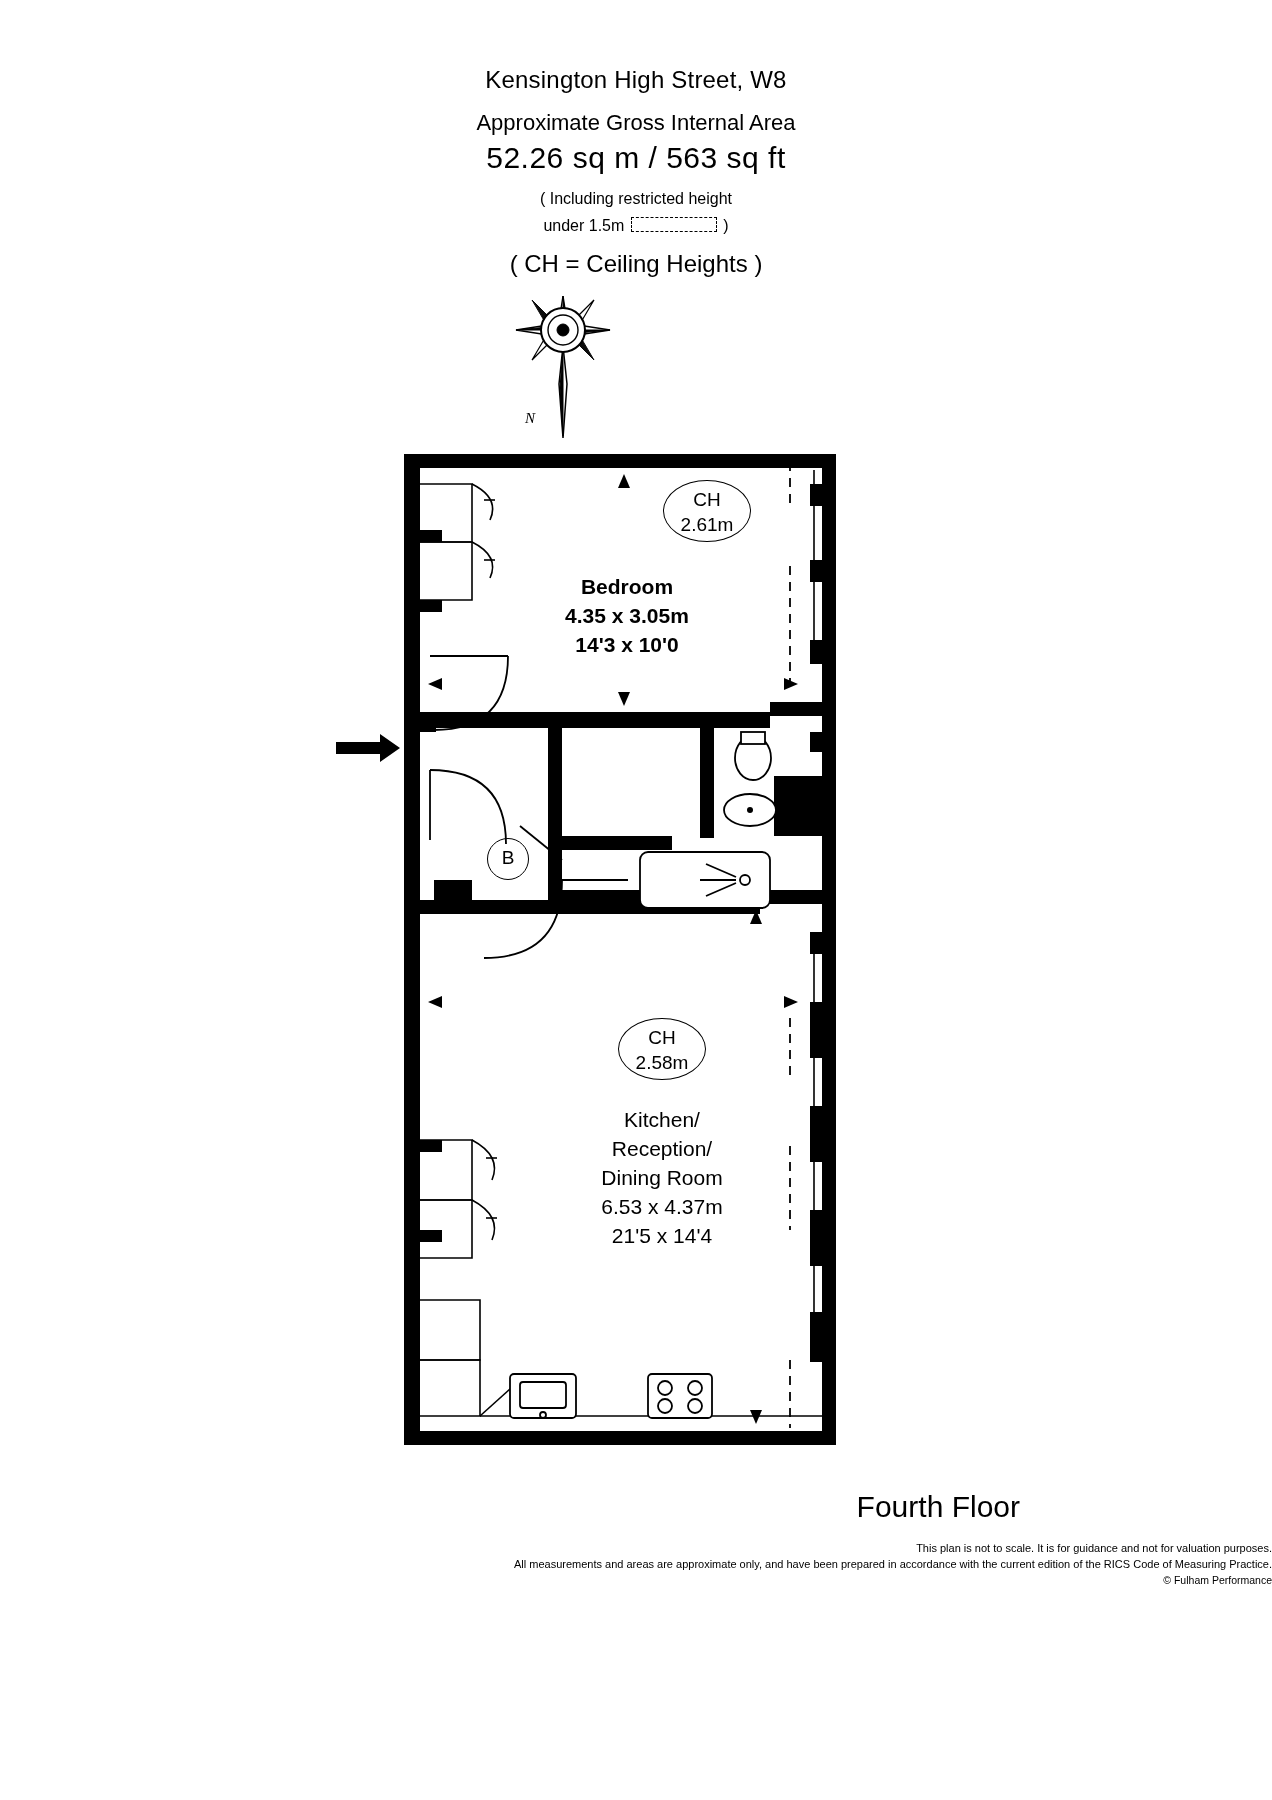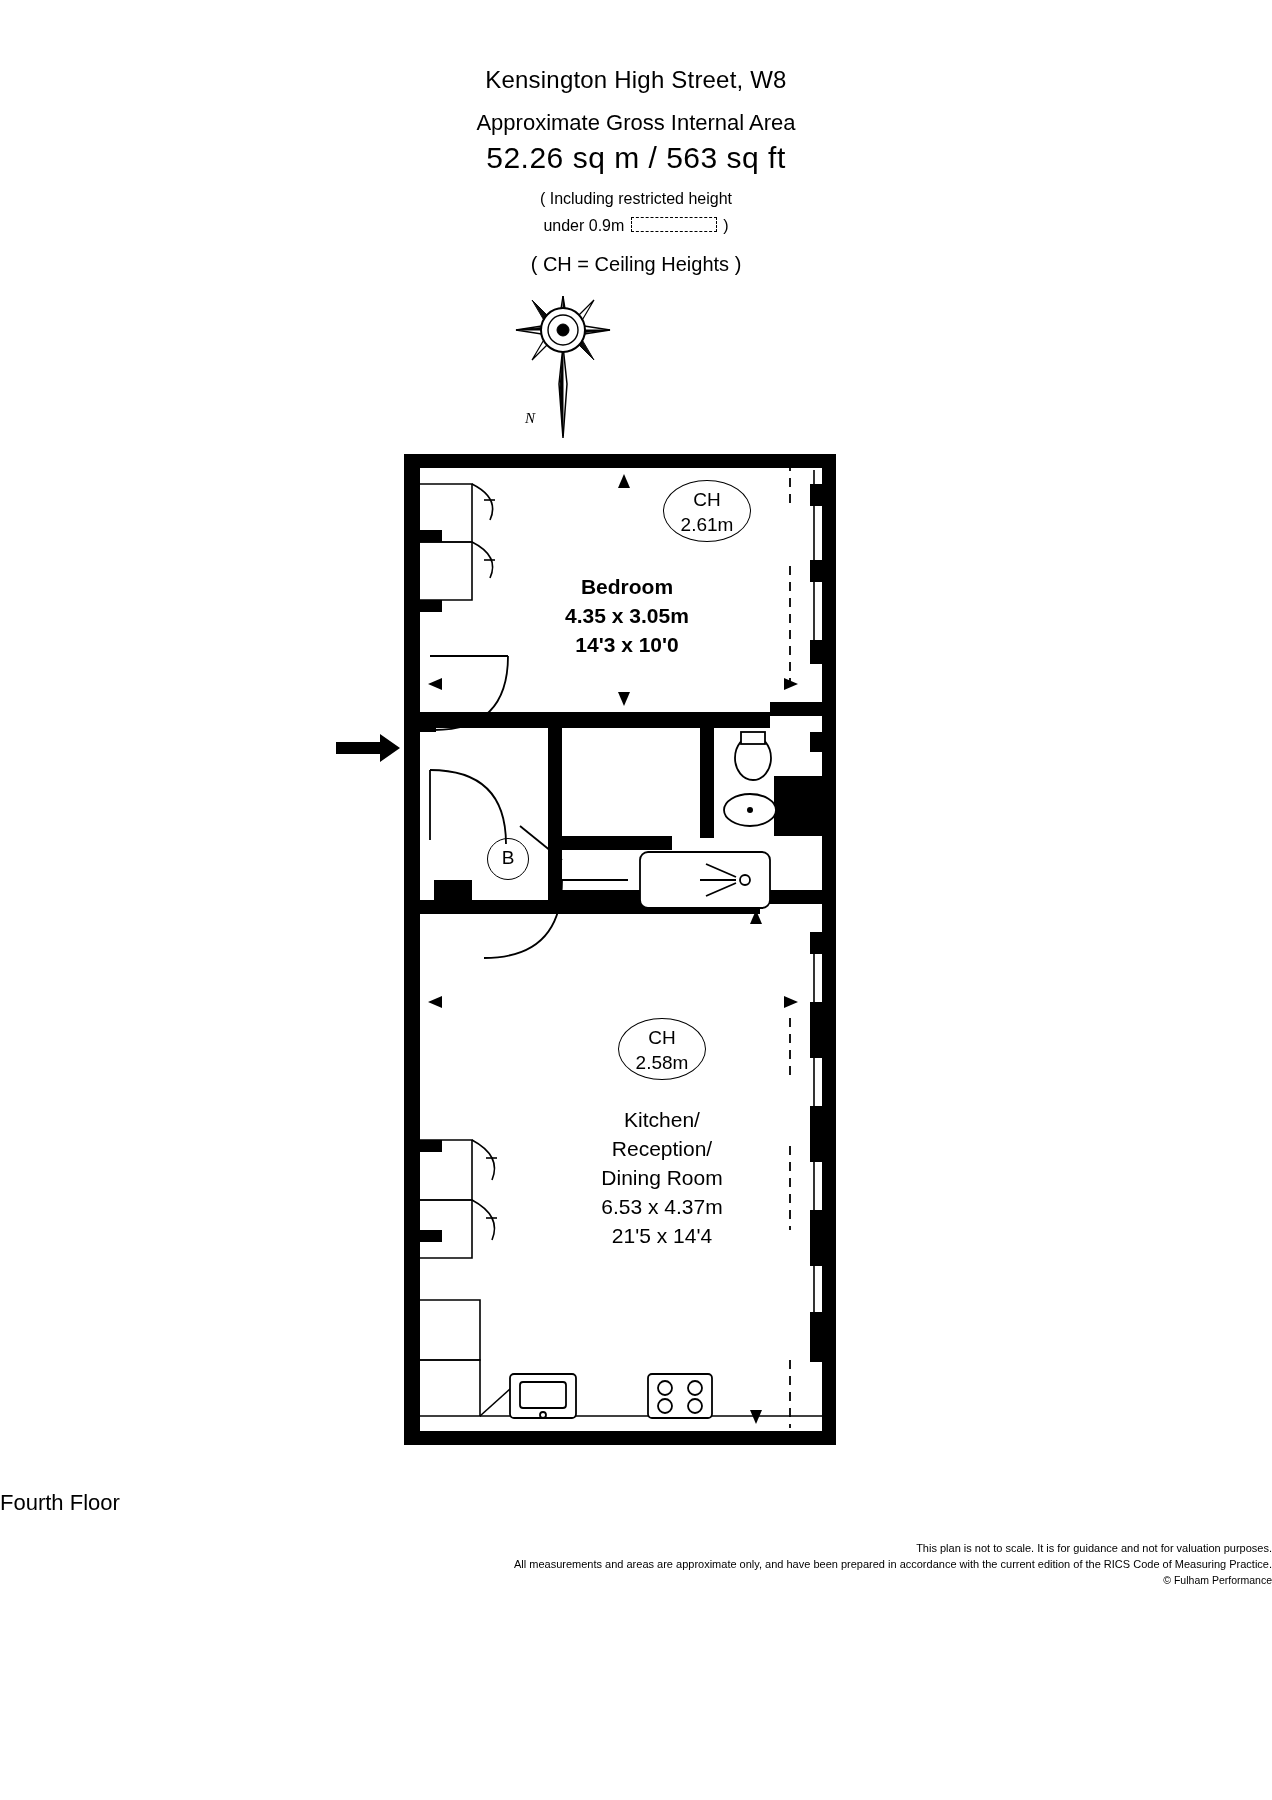"under 0.9m" span { text: 0.9m -> 1.5m }
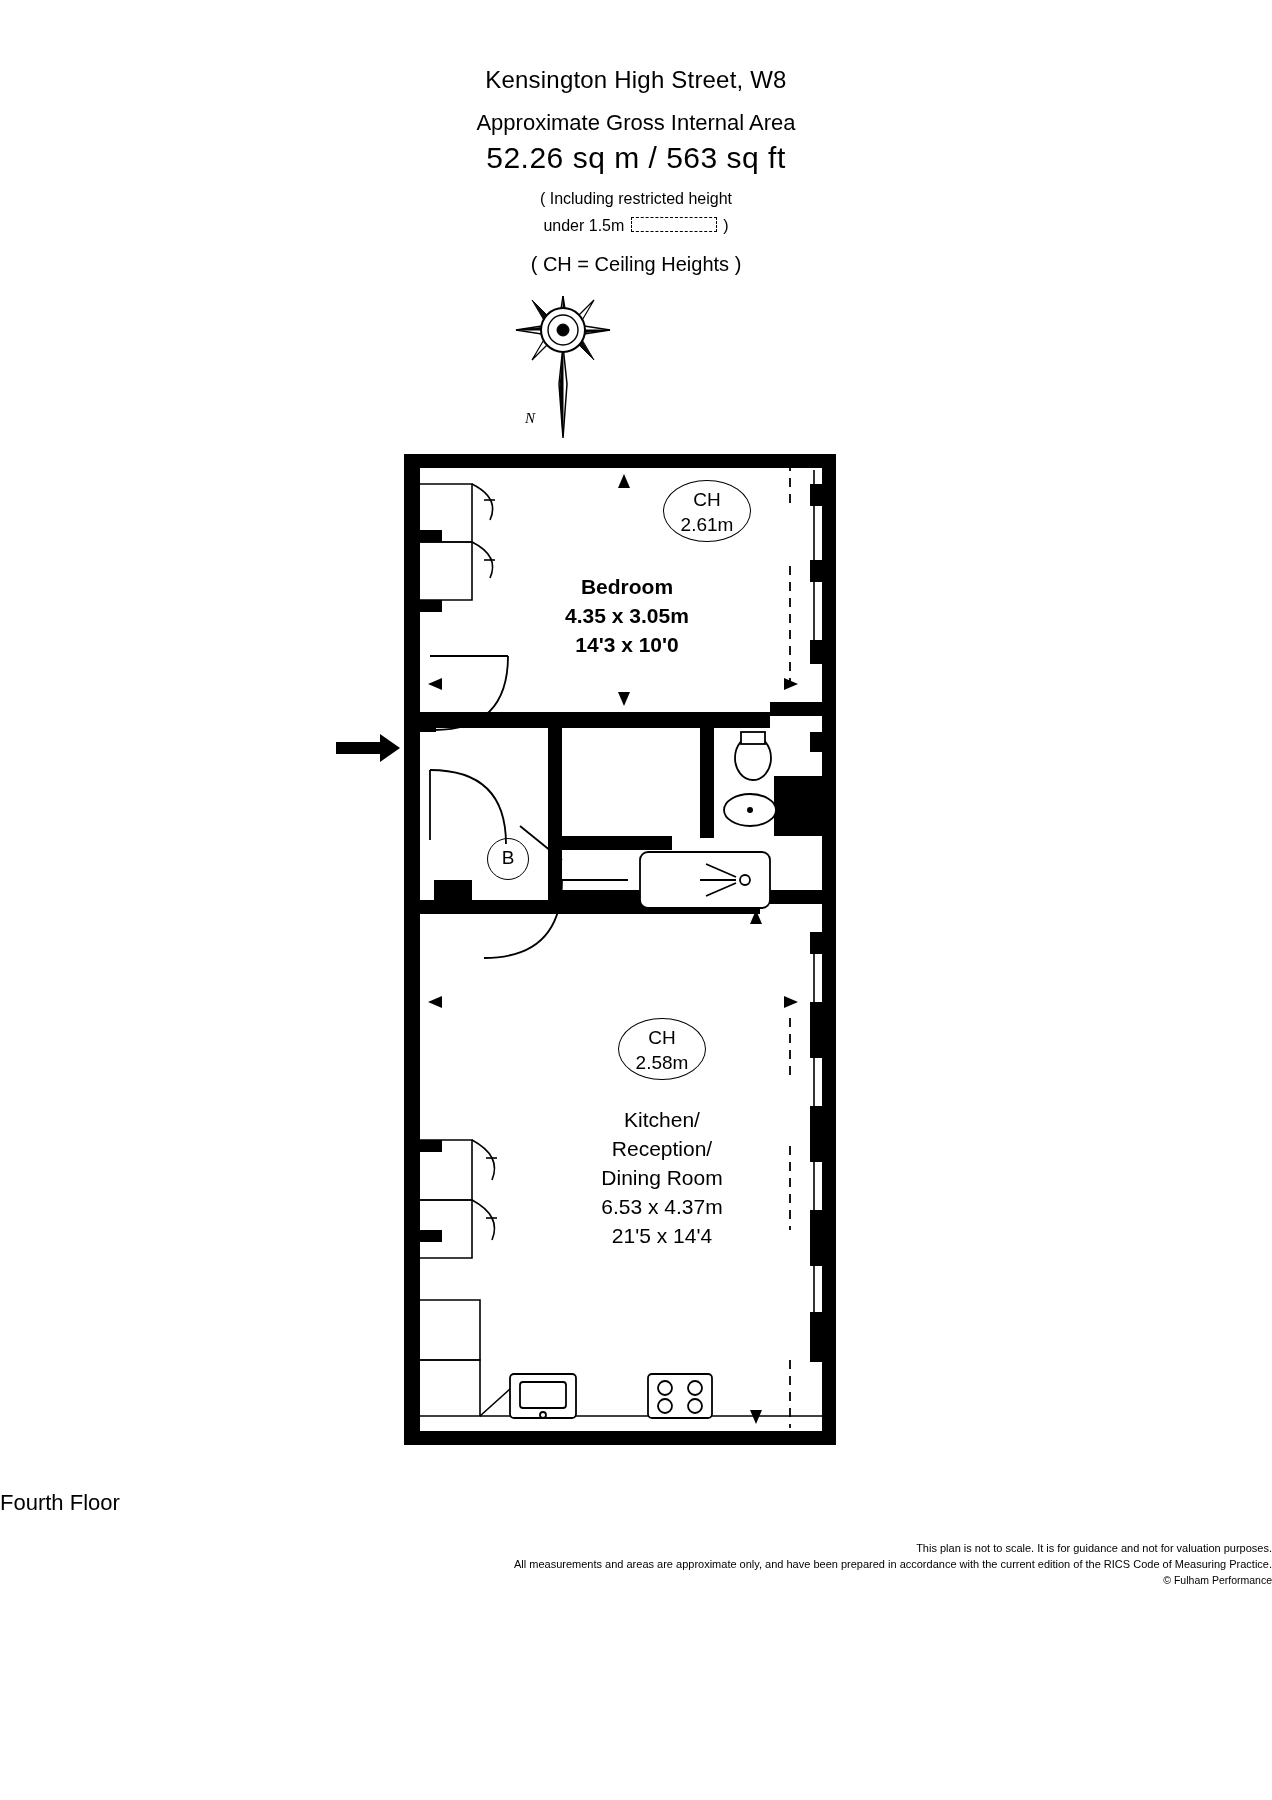"( CH = Ceiling Heights" .chnote { font-size: 20px -> 24px }
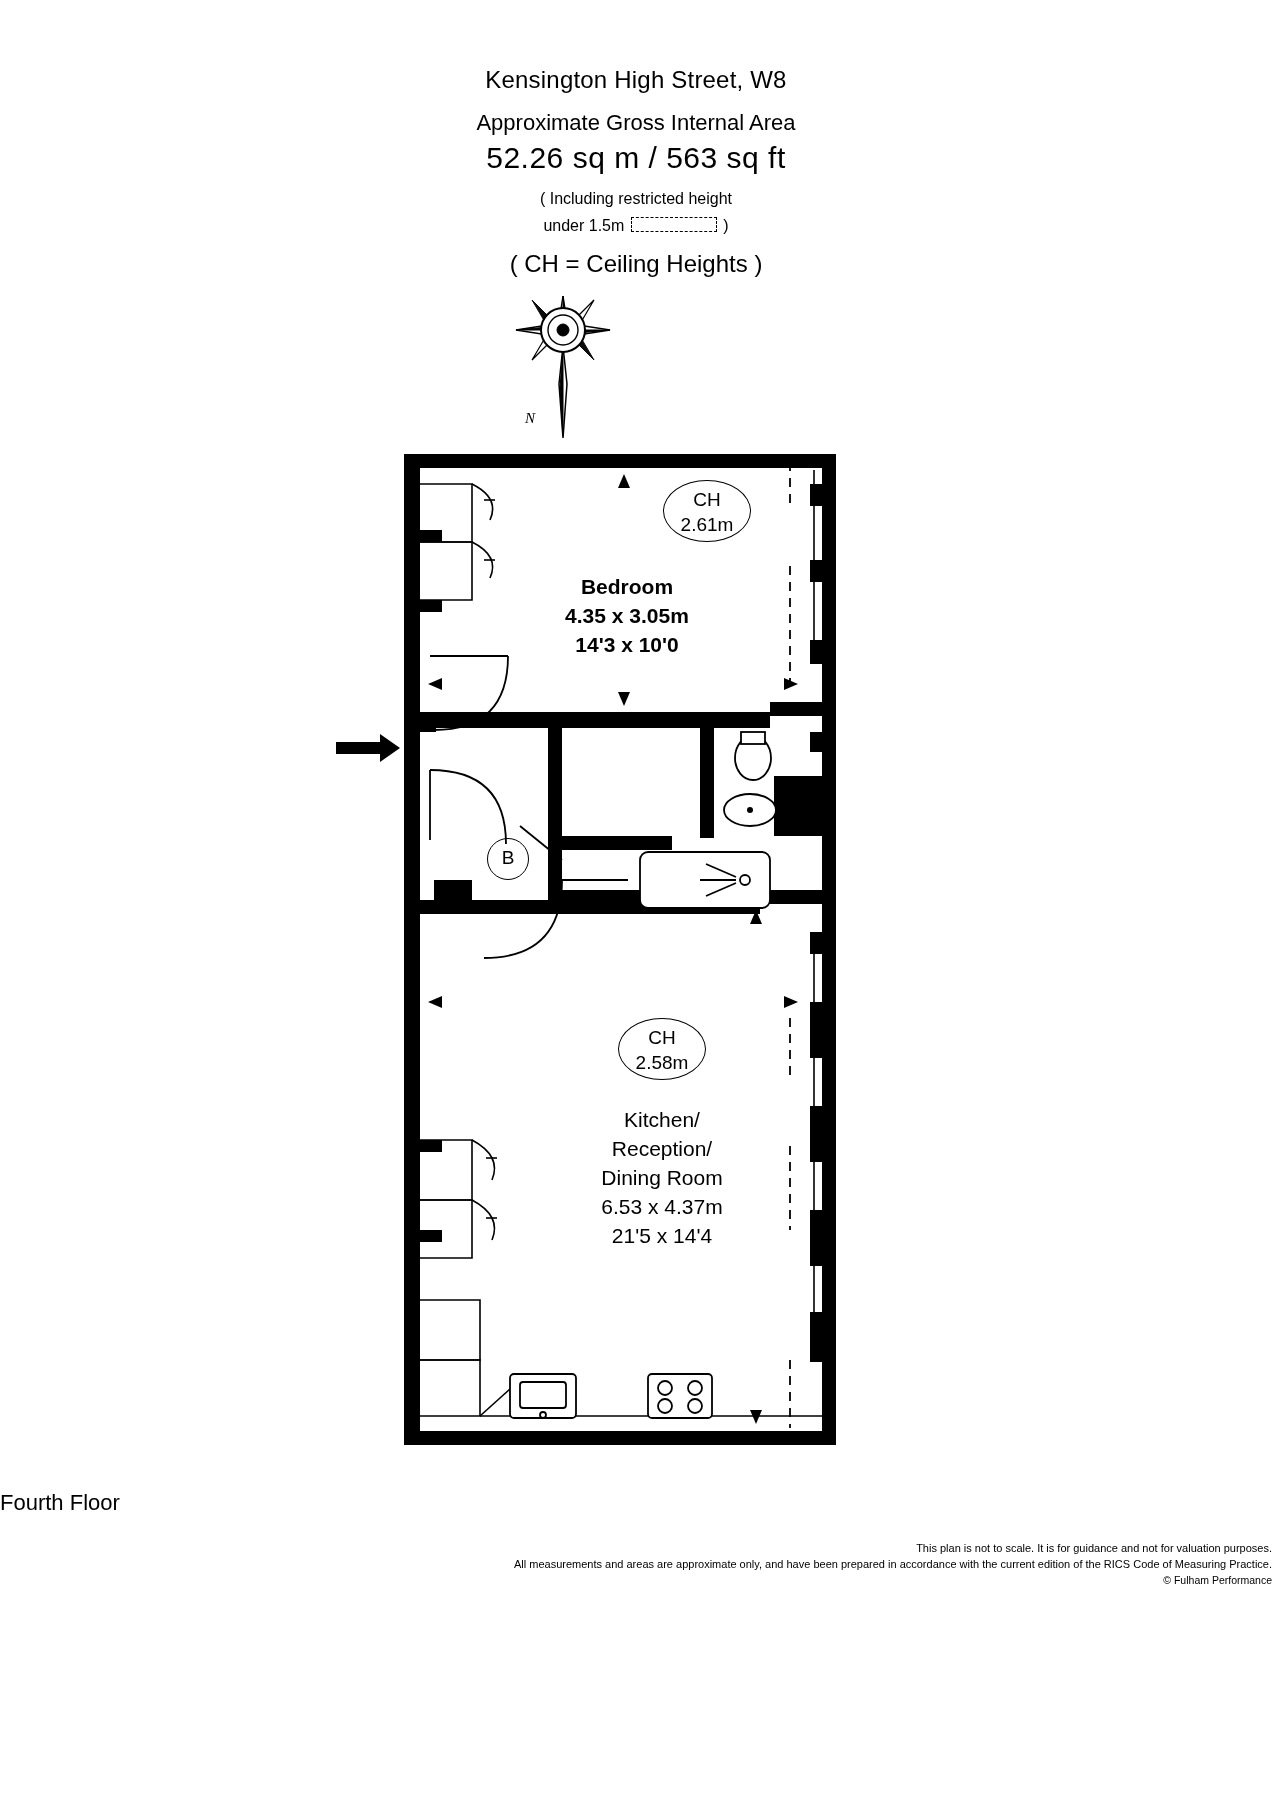"Fourth Floor" .floorname { font-size: 22px -> 30px; text-align: left -> right }
